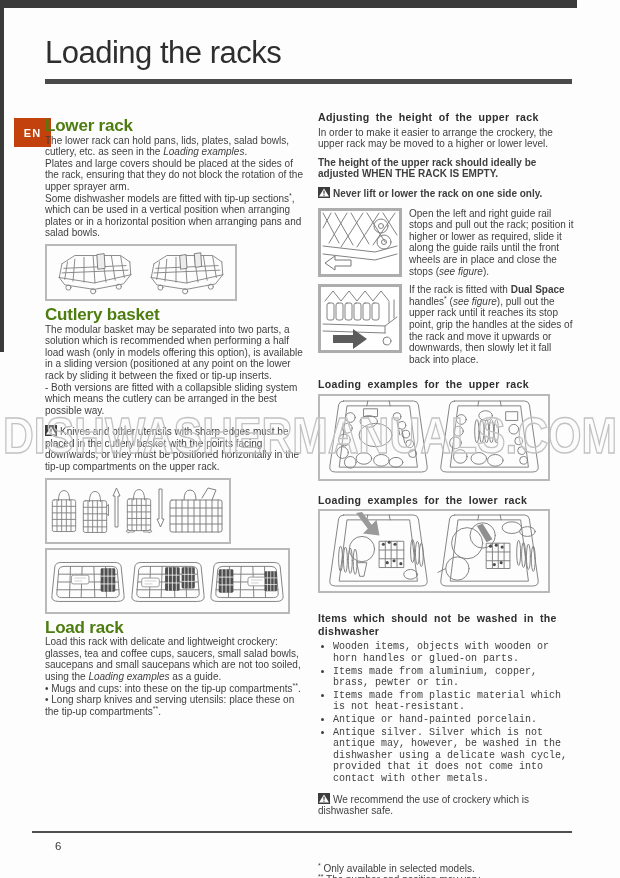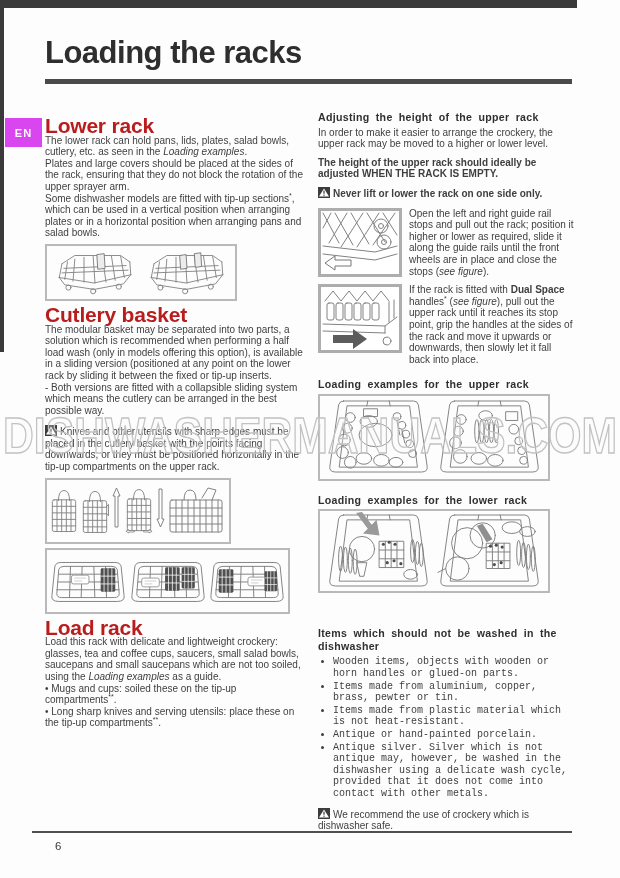"Loading the racks" .title { font-weight: bold -> normal }
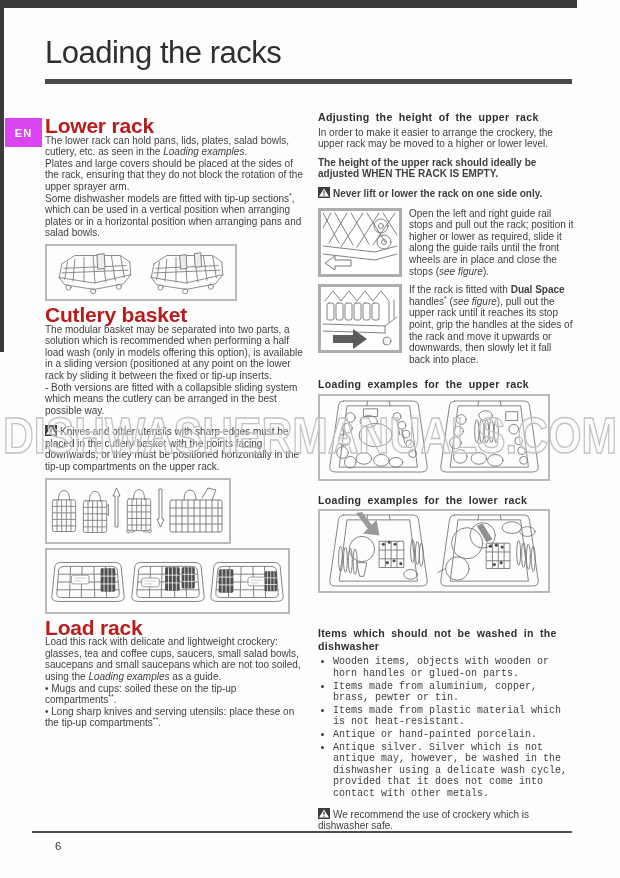"EN" .en-badge { background: #d946ef -> #c2410c; left: 5px -> 14px }
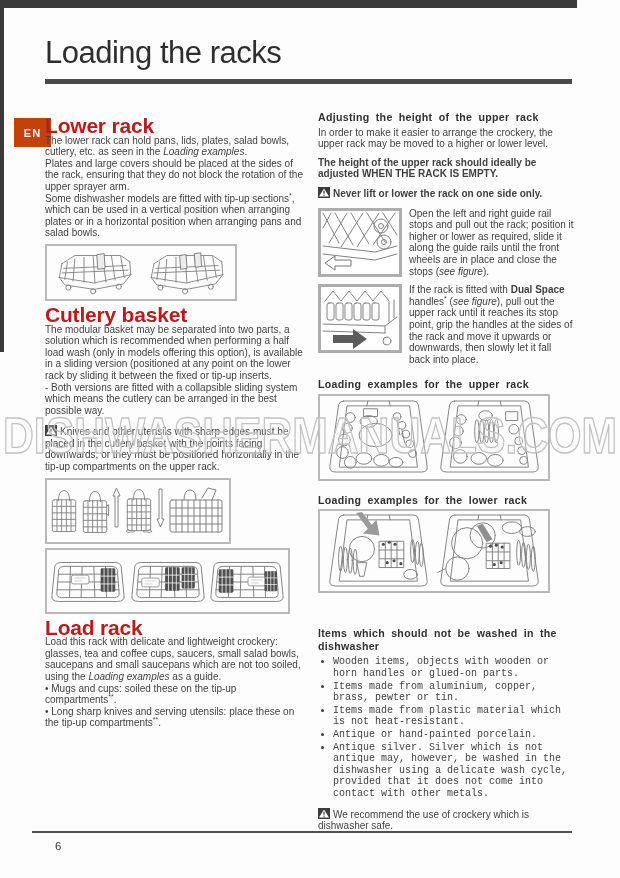"Lower rack" h2 { color: #b91c1c -> #4d7c0f; font-size: 21px -> 17px }
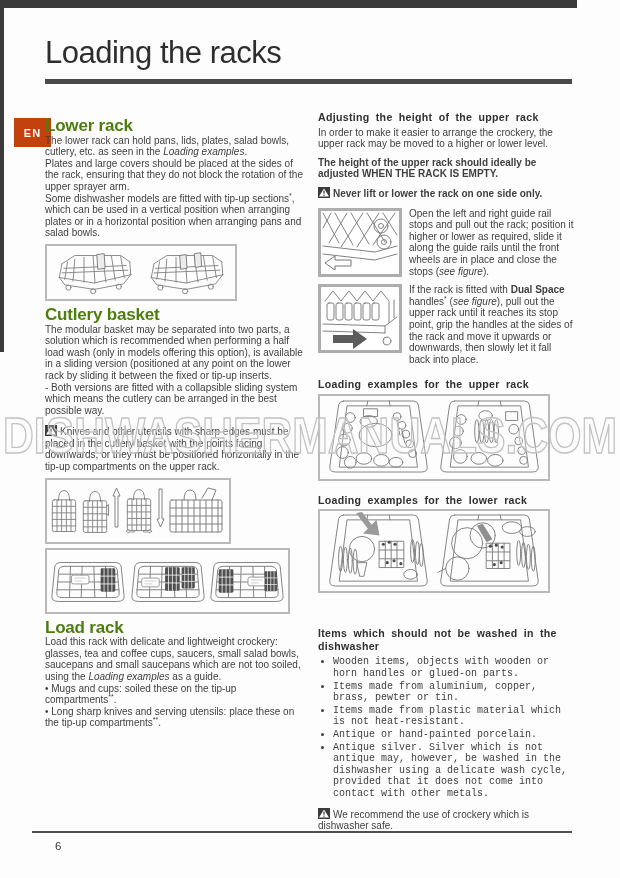"Items which should not be" p.h-spaced { margin-top: 34px -> 19px }
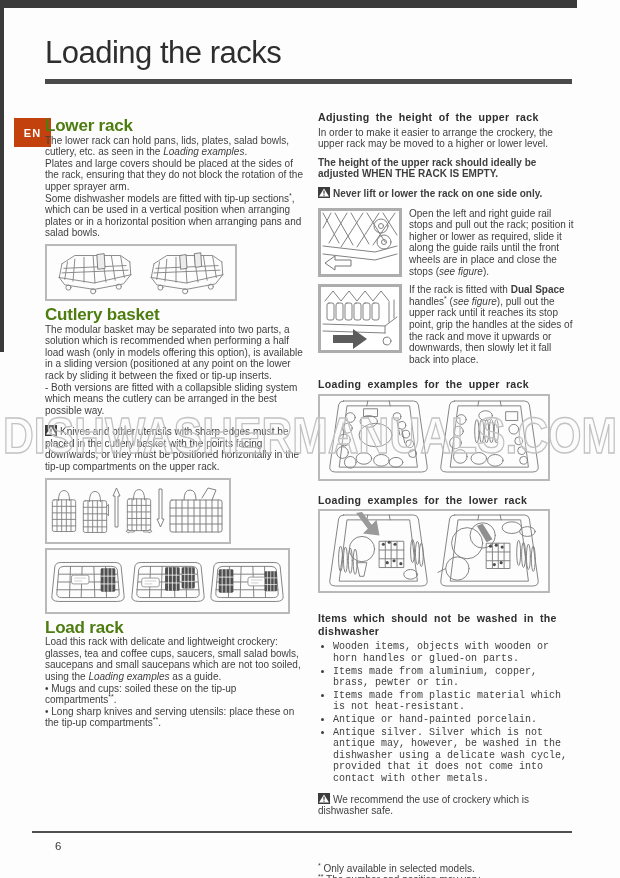"• Mugs and cups: soiled" span { text: soiled -> into }
